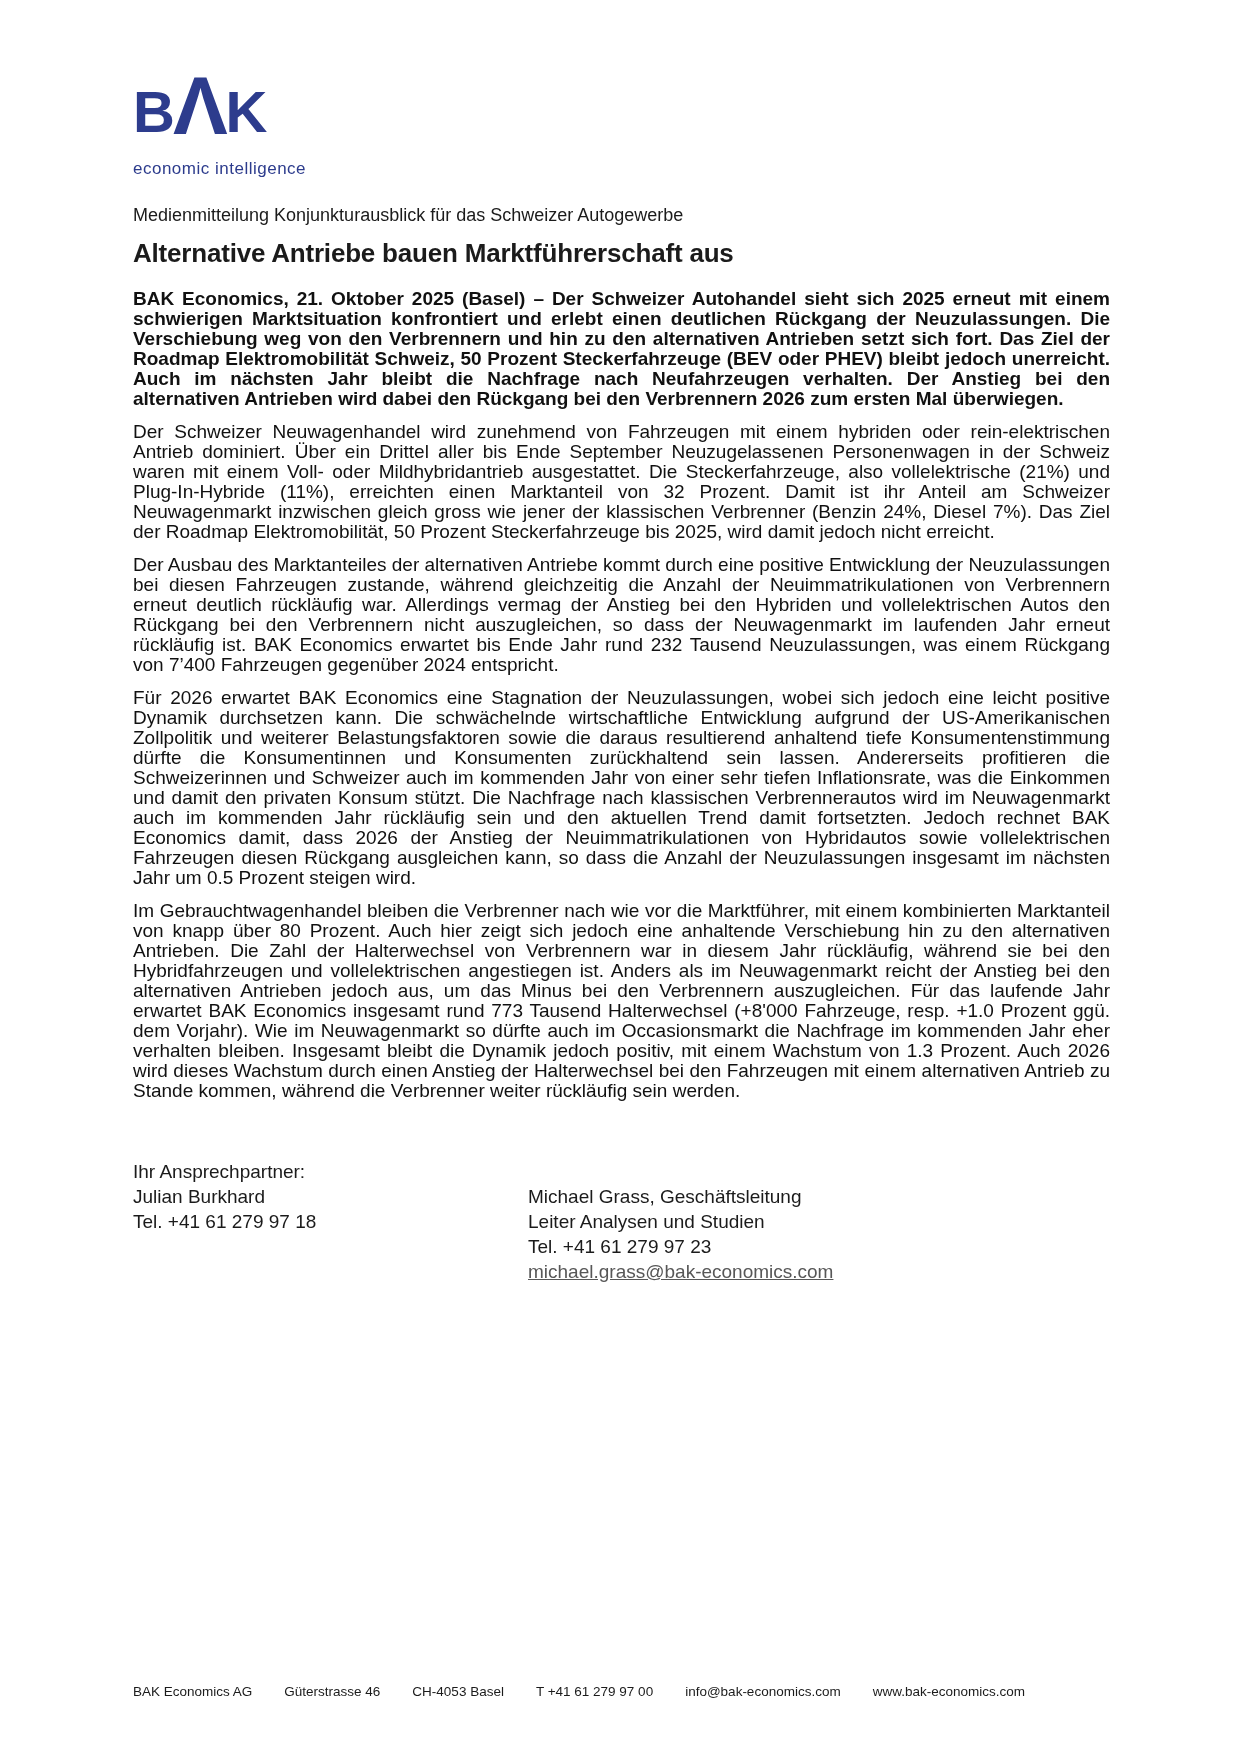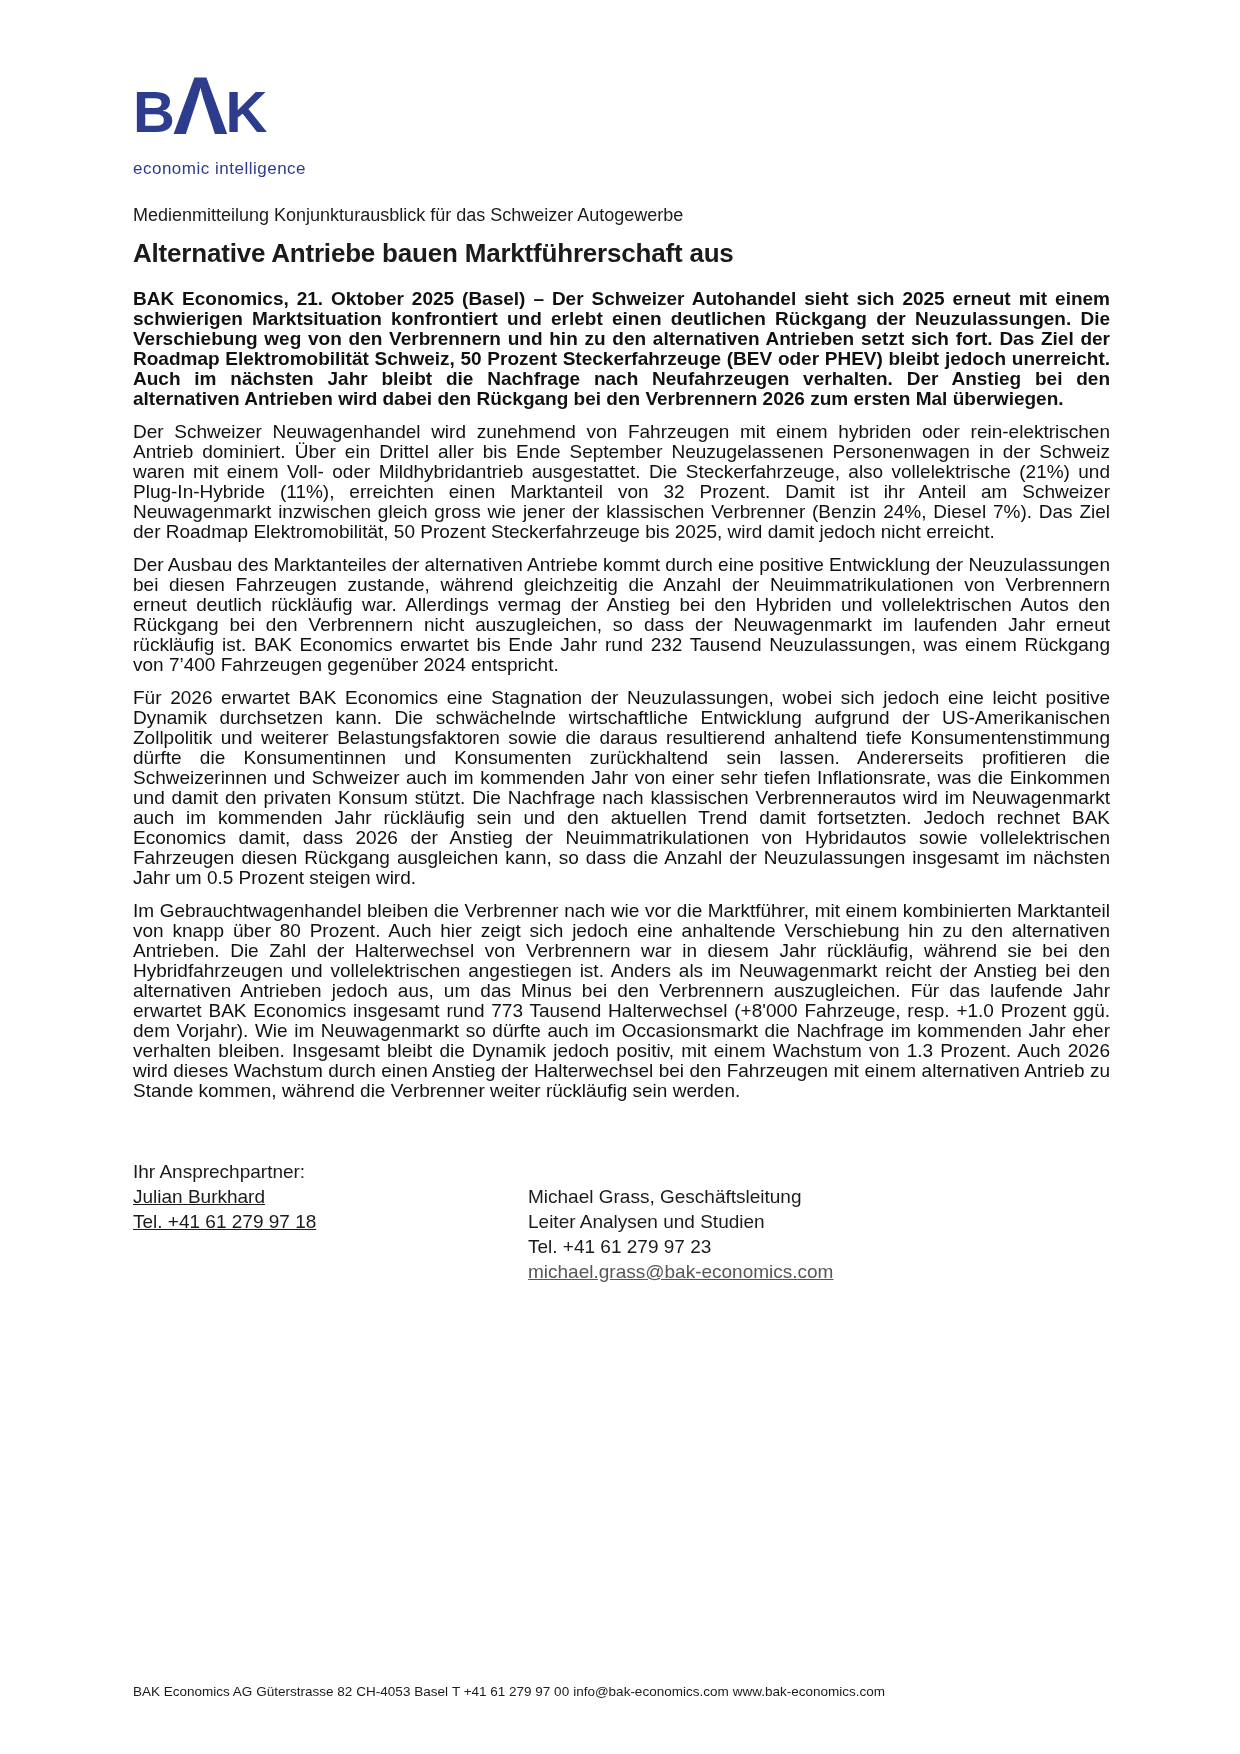"Julian Burkhard" .contact-col-left { text-decoration: underline -> none }
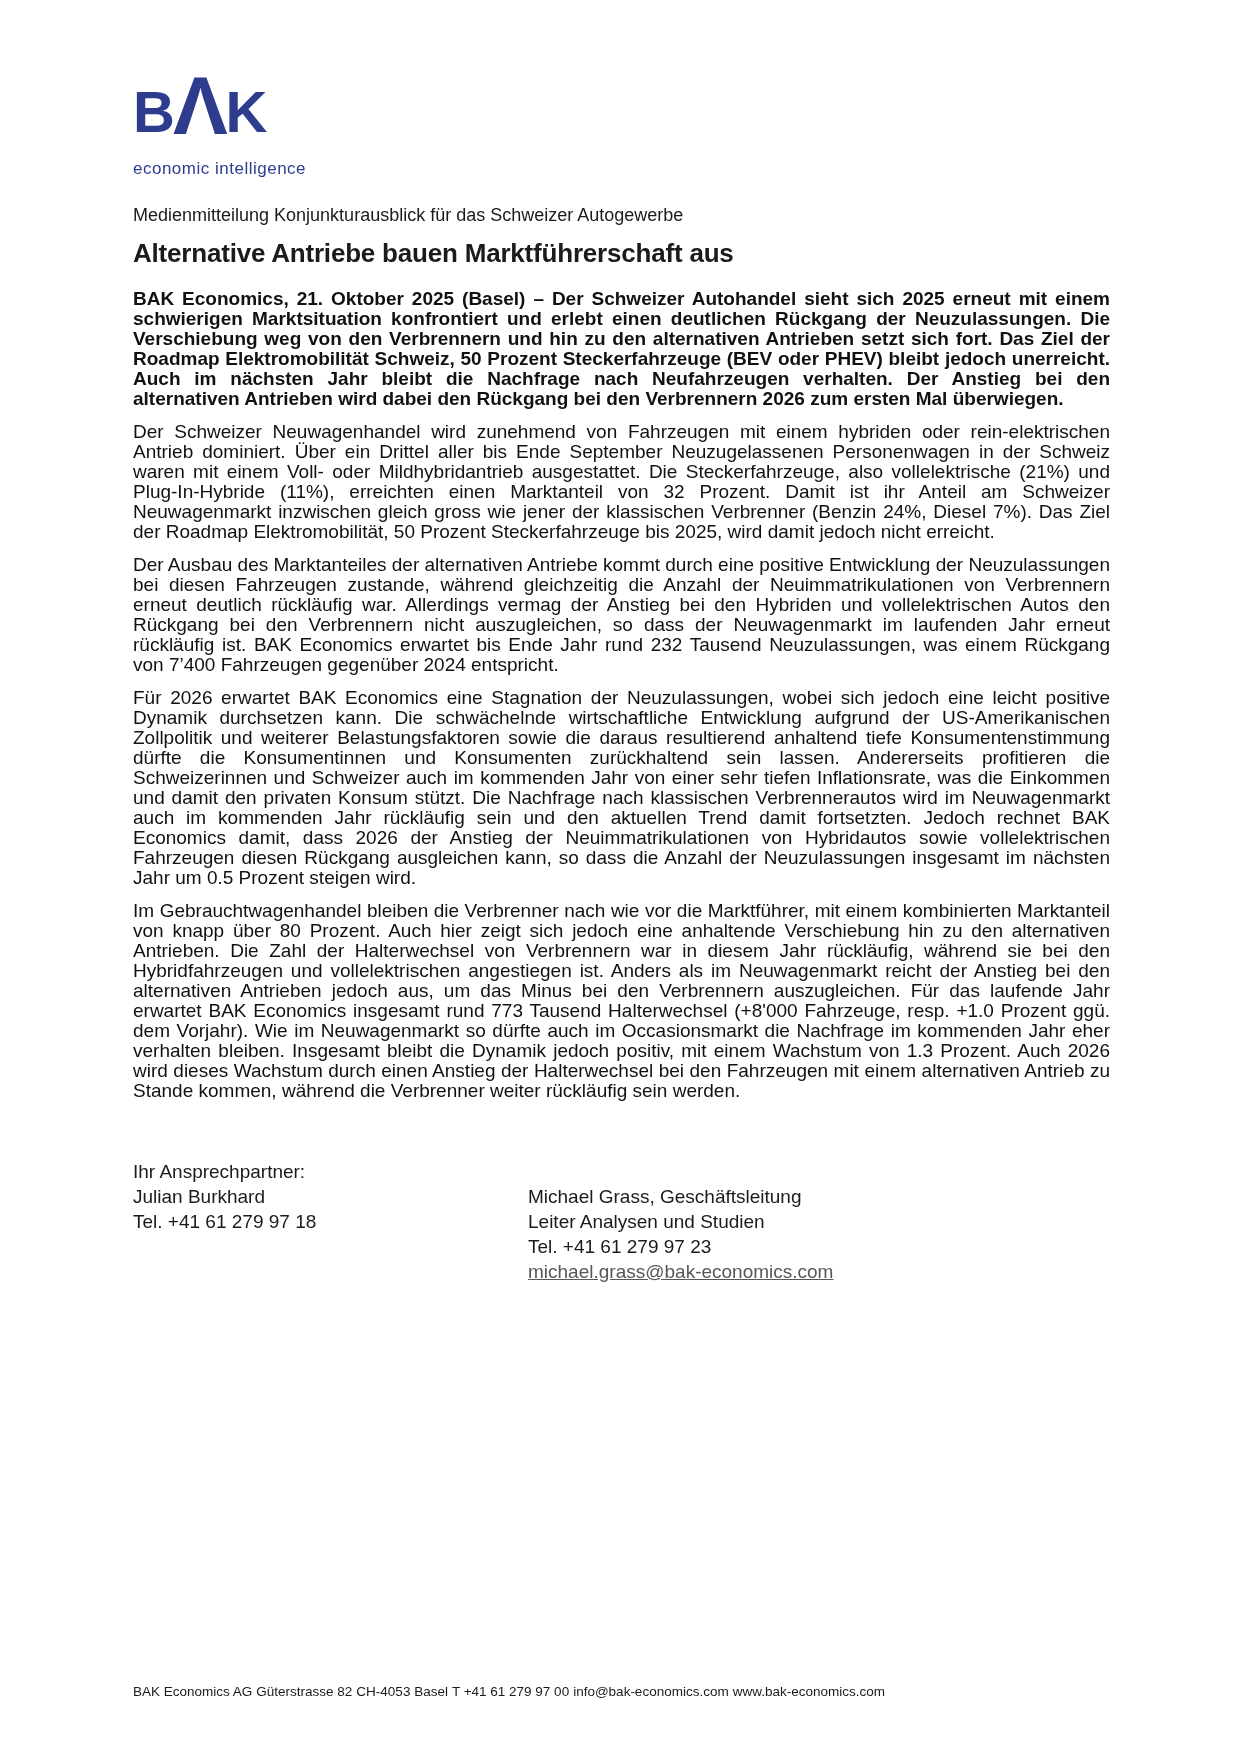"BAK Economics AG" .footer { gap: 4px -> 32px }
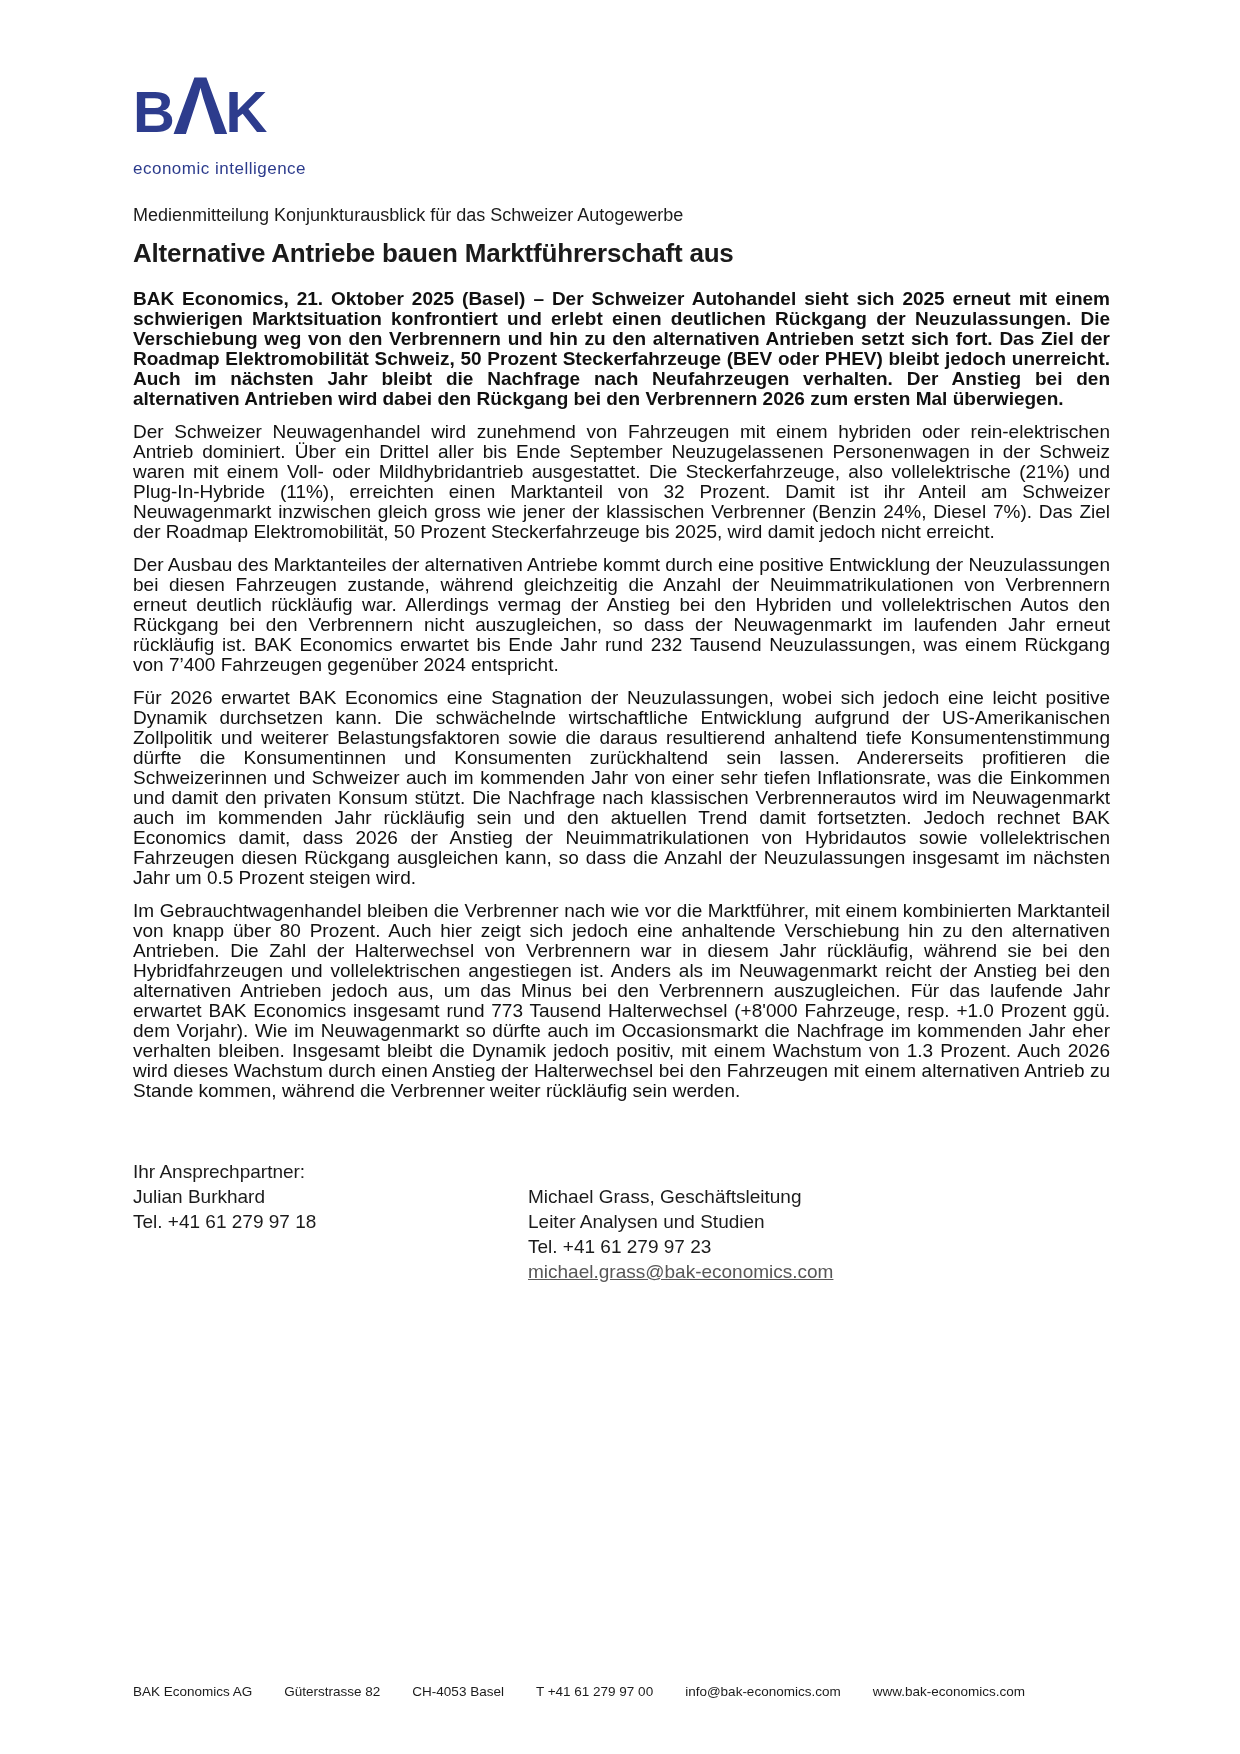"Güterstrasse 82" span { text: 82 -> 46 }
